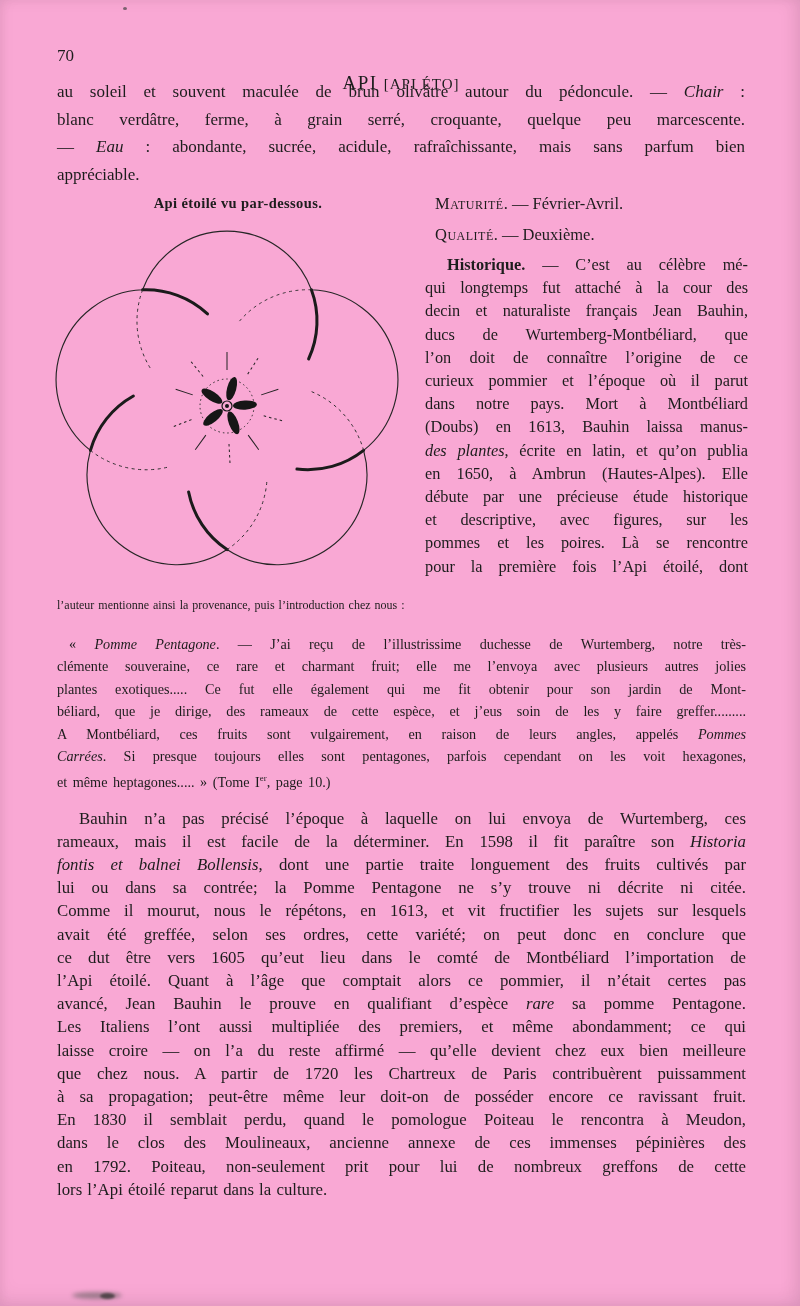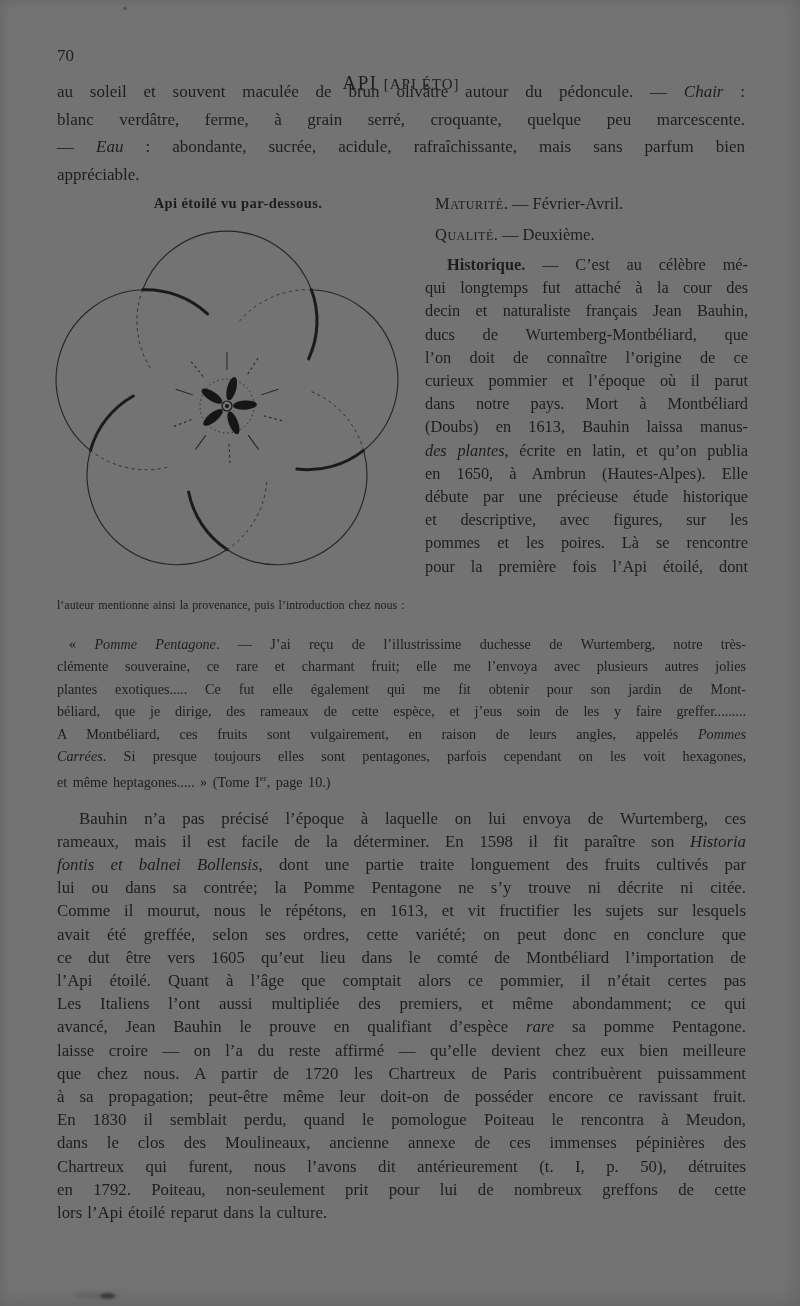"70" .page { background: #737373 -> #f9a8d4 }
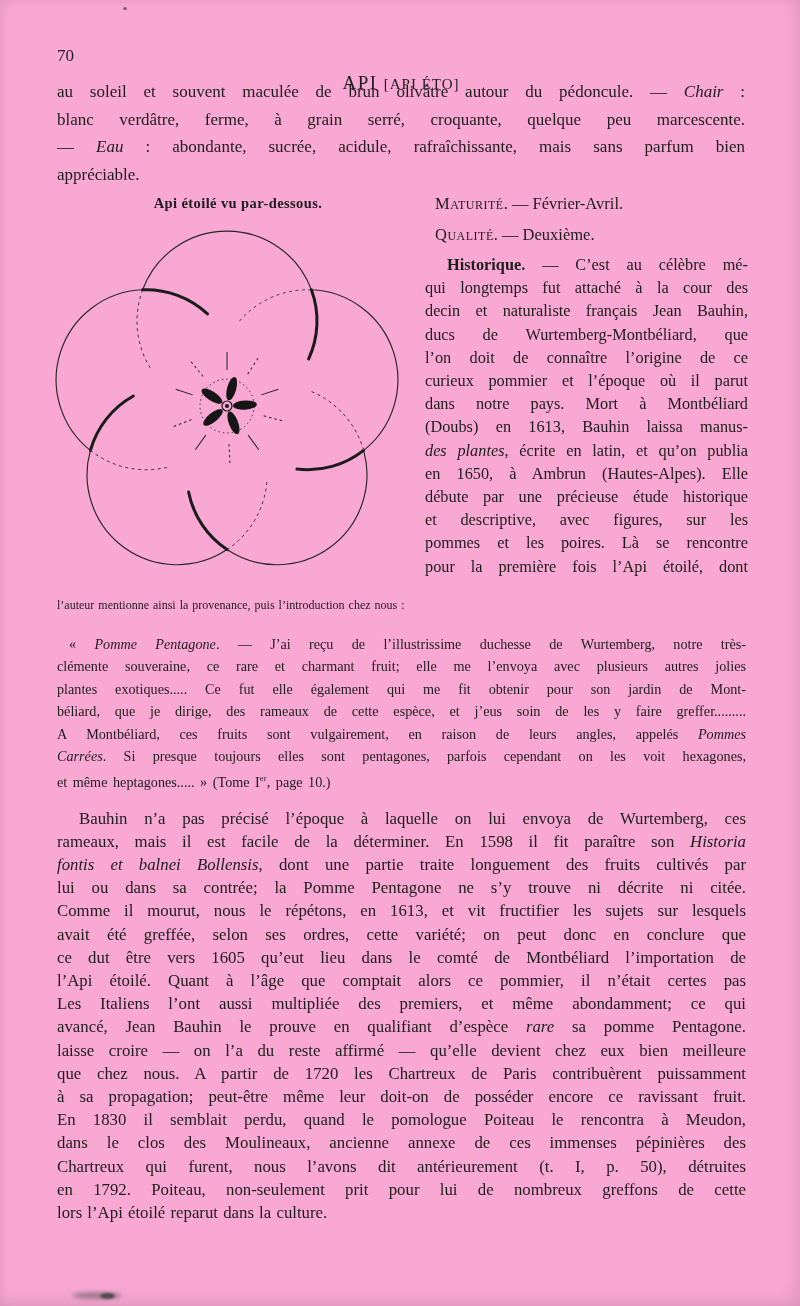"Les Italiens l’ont aussi multipliée" div.tline { order: before "avancé, Jean Bauhin le prouve" -> after "avancé, Jean Bauhin le prouve" }
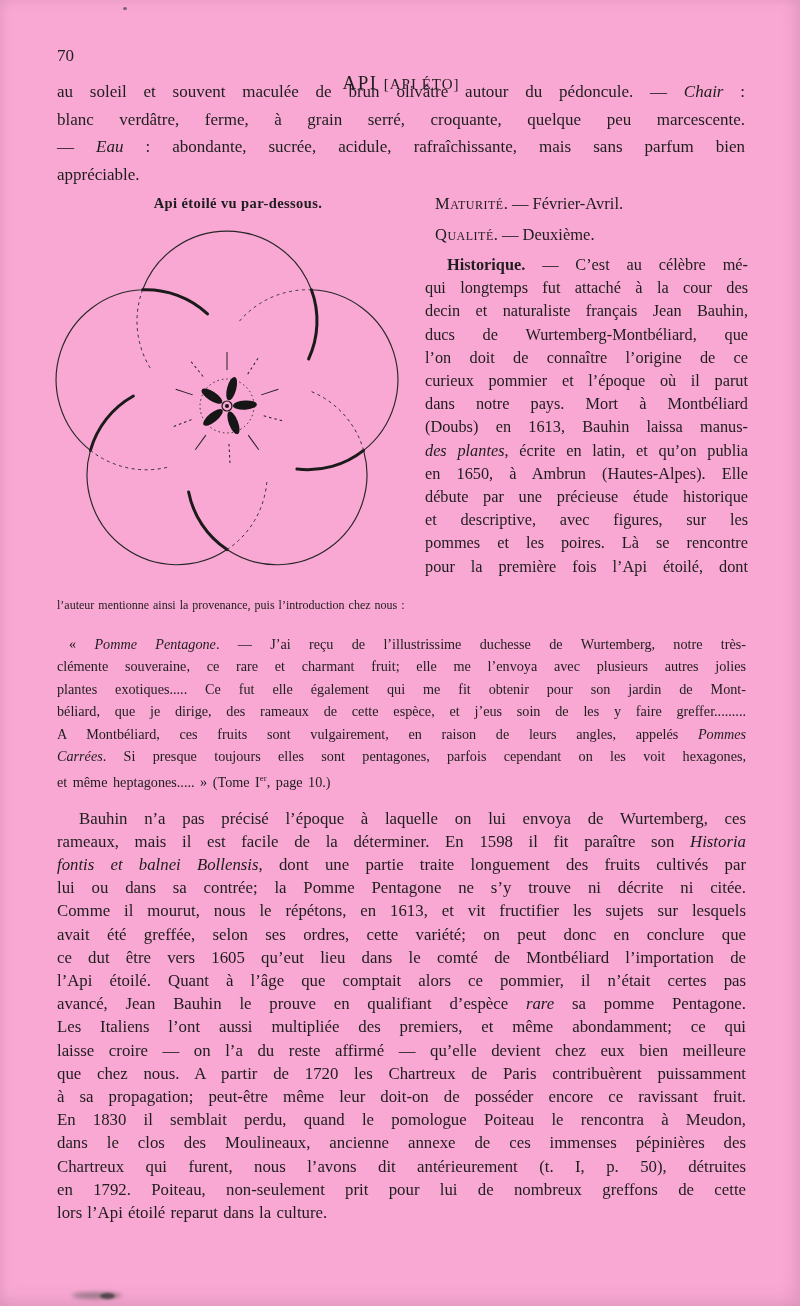"Chartreux qui furent, nous l’avons" div.tline { html: <div>Chartreux qui furent, nous l’avons dit antérieurement (t. I, p. 50), détruites</div> -> none }
